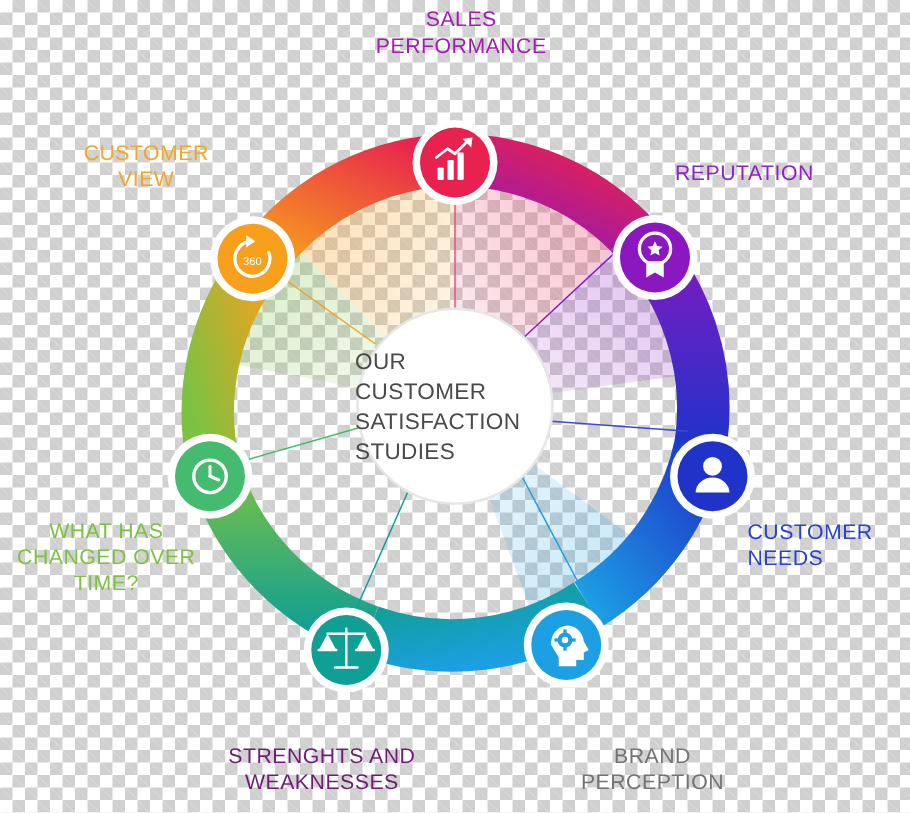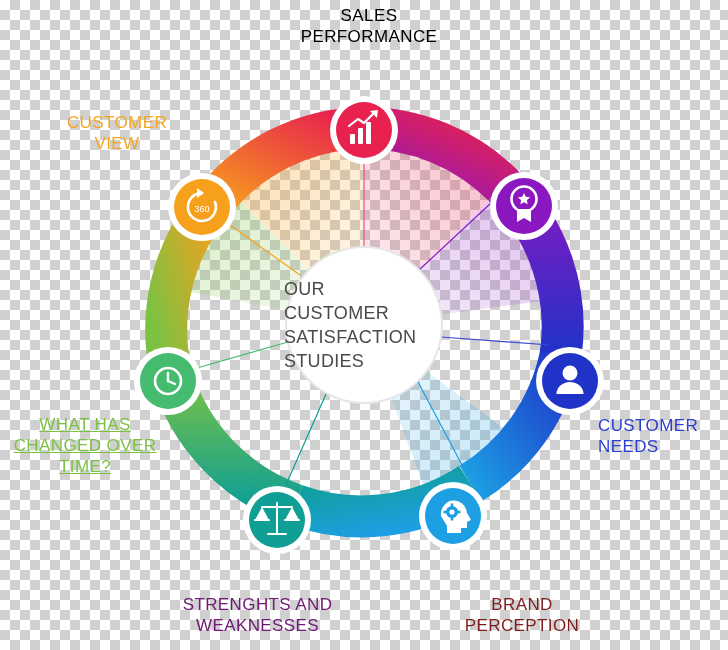"SALES" div.label { color: #000000 -> #a21caf }
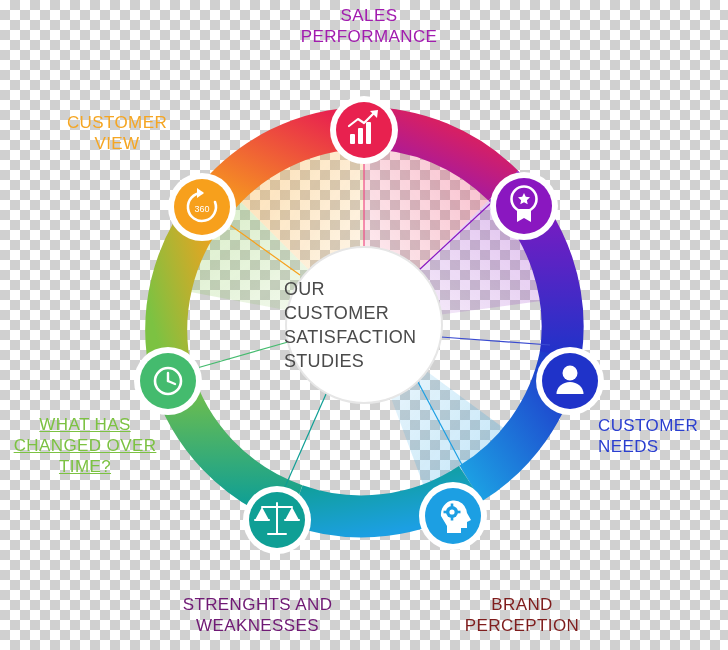"REPUTATION" div.label { html: none -> <div>REPUTATION</div> }
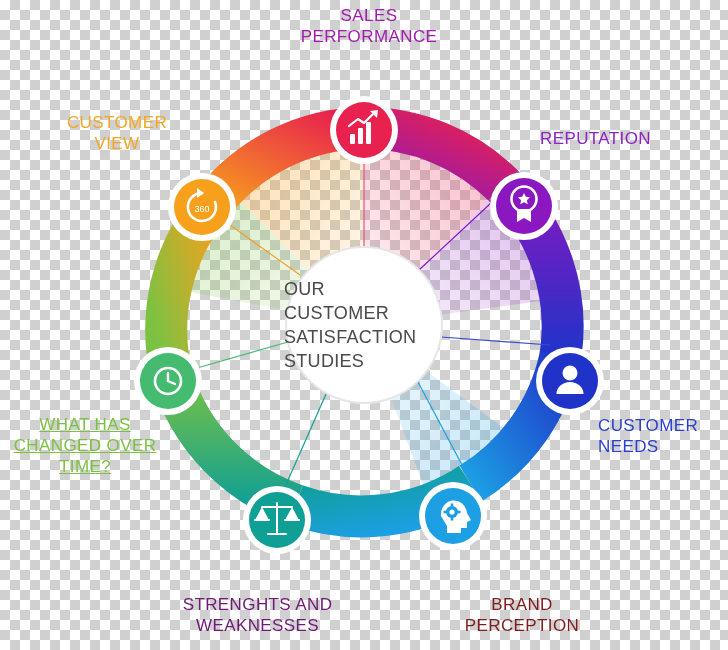"WHAT HAS" div.label { text-decoration: underline -> none }
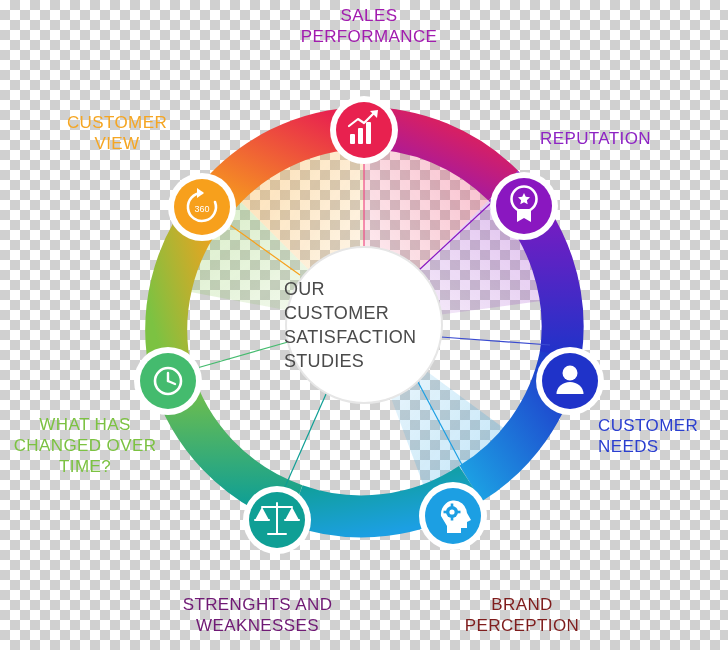"BRAND" div.label { color: #7f1d1d -> #737373 }
